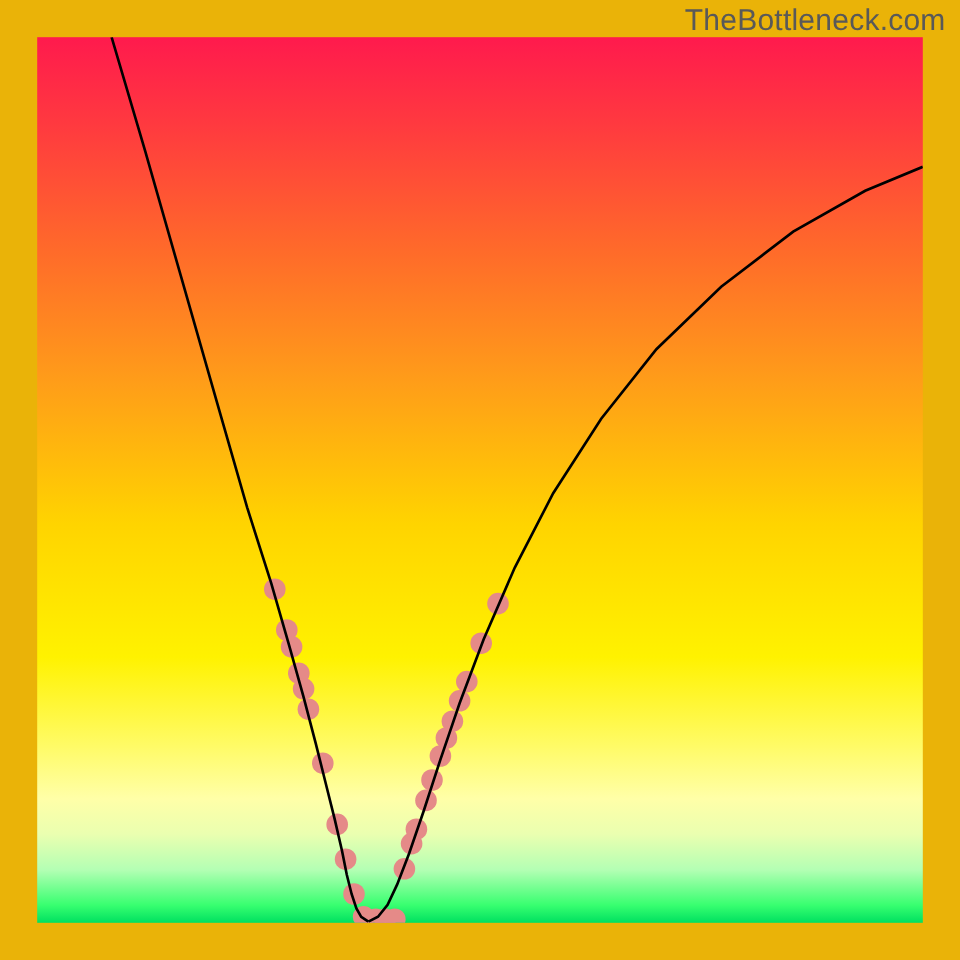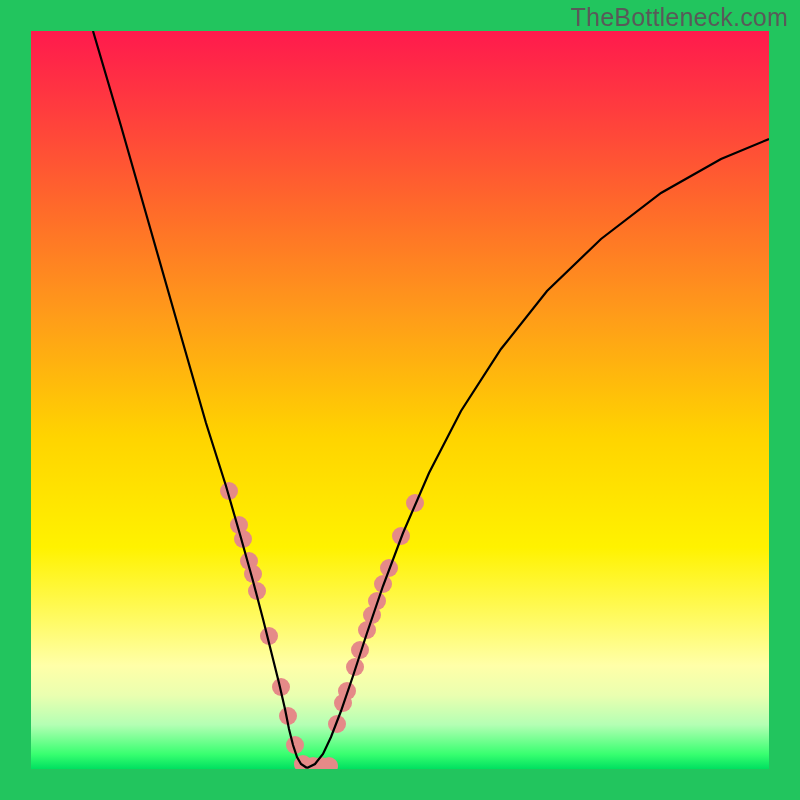"TheBottleneck.com" .frame { background: #22c55e -> #eab308 }
